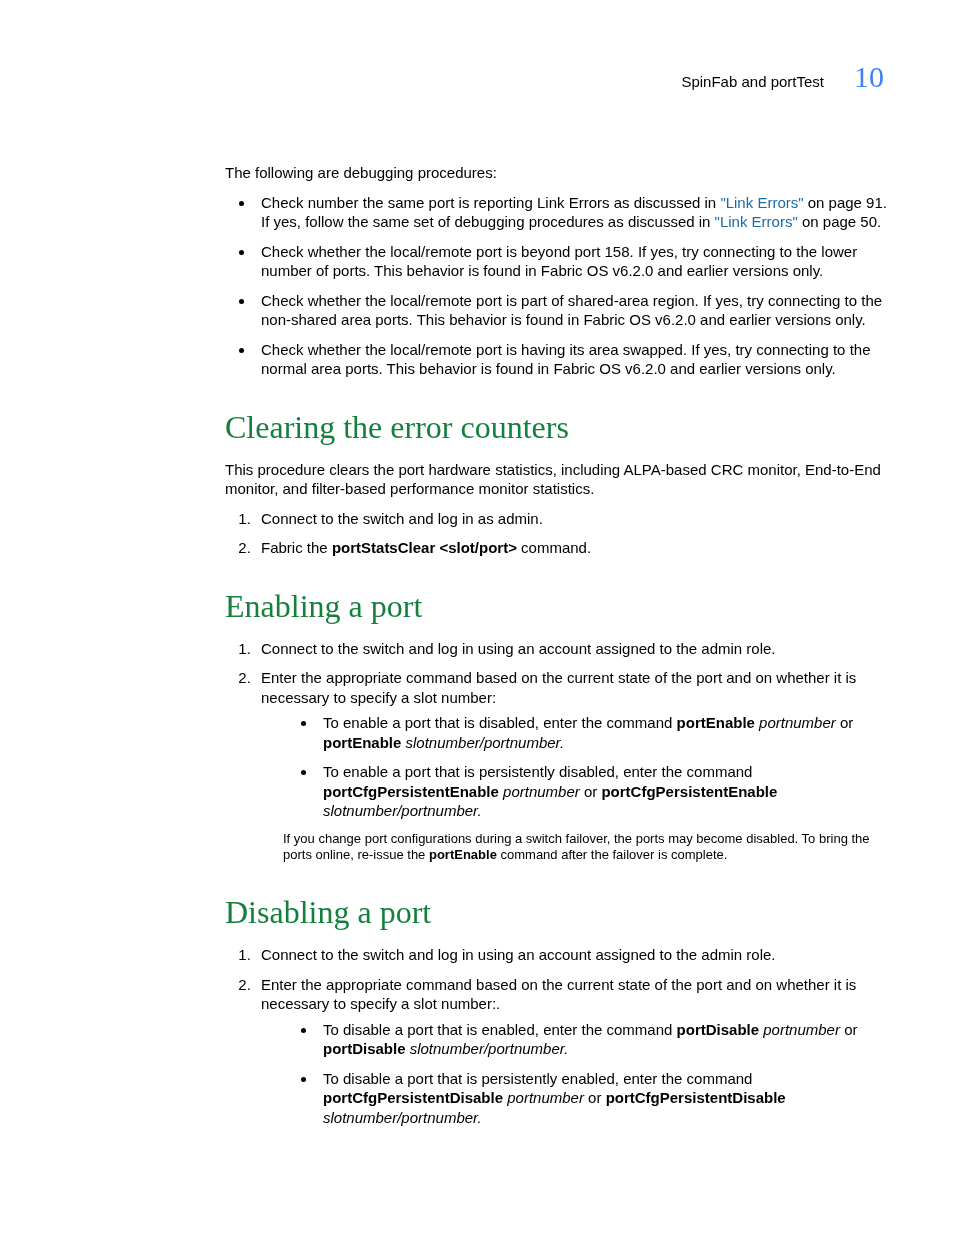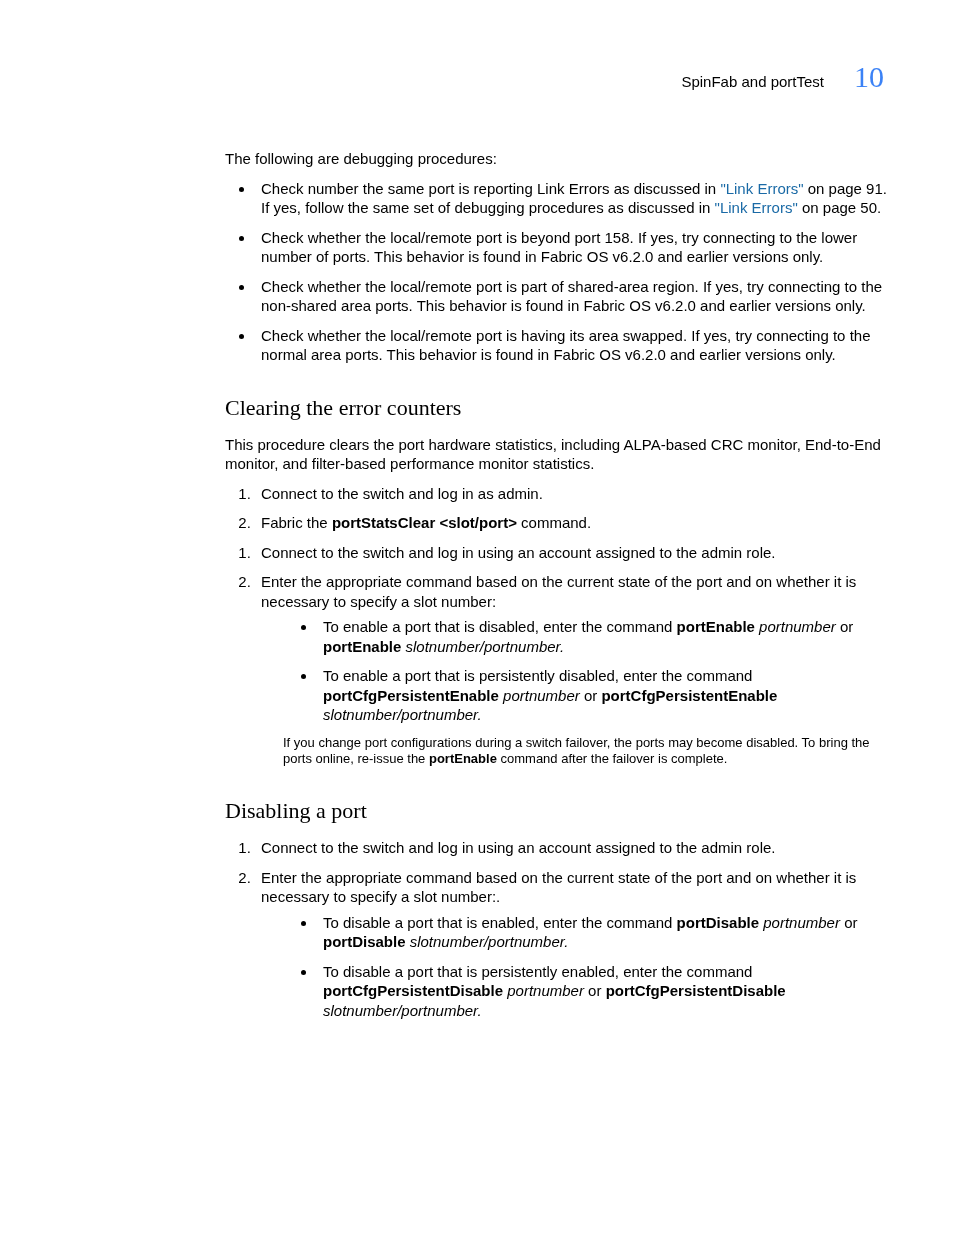"SpinFab and portTest" .header-row { margin-bottom: 55px -> 69px }
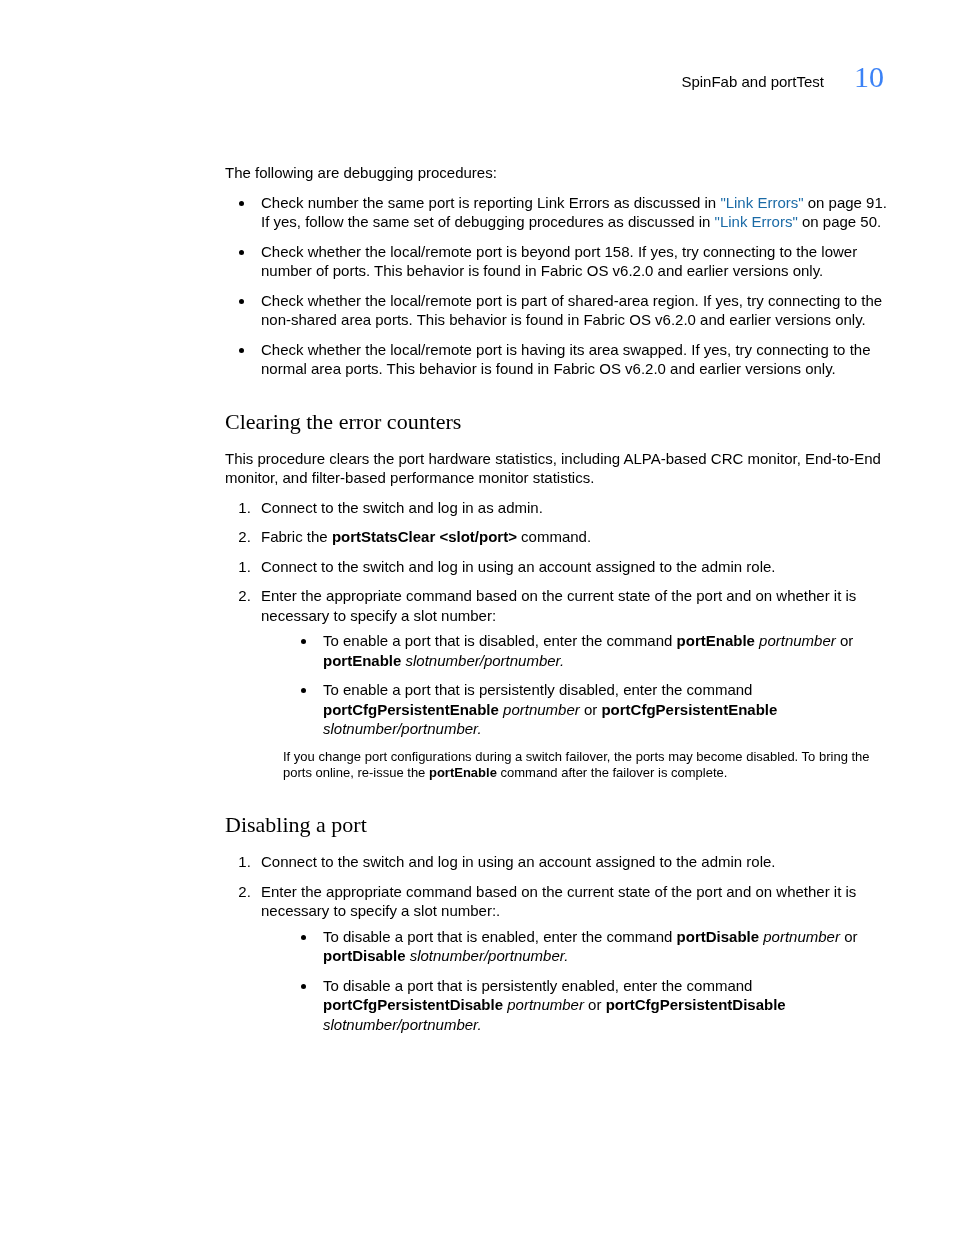"Clearing the error counters" h2.section { color: #000000 -> #15803d; font-size: 22px -> 32px }
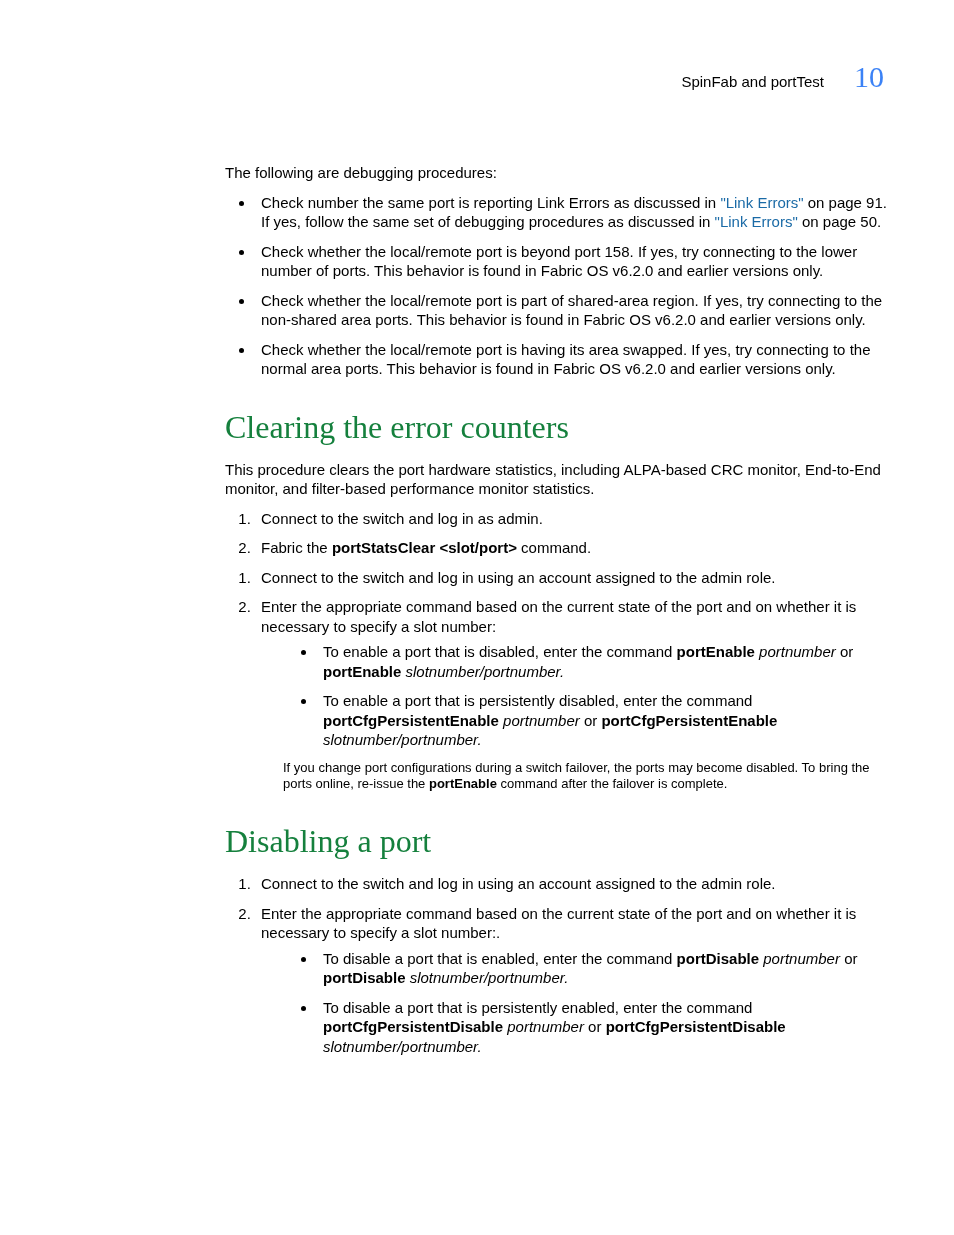"Enabling a port" h2.section { html: none -> <h2>Enabling a port</h2> }
